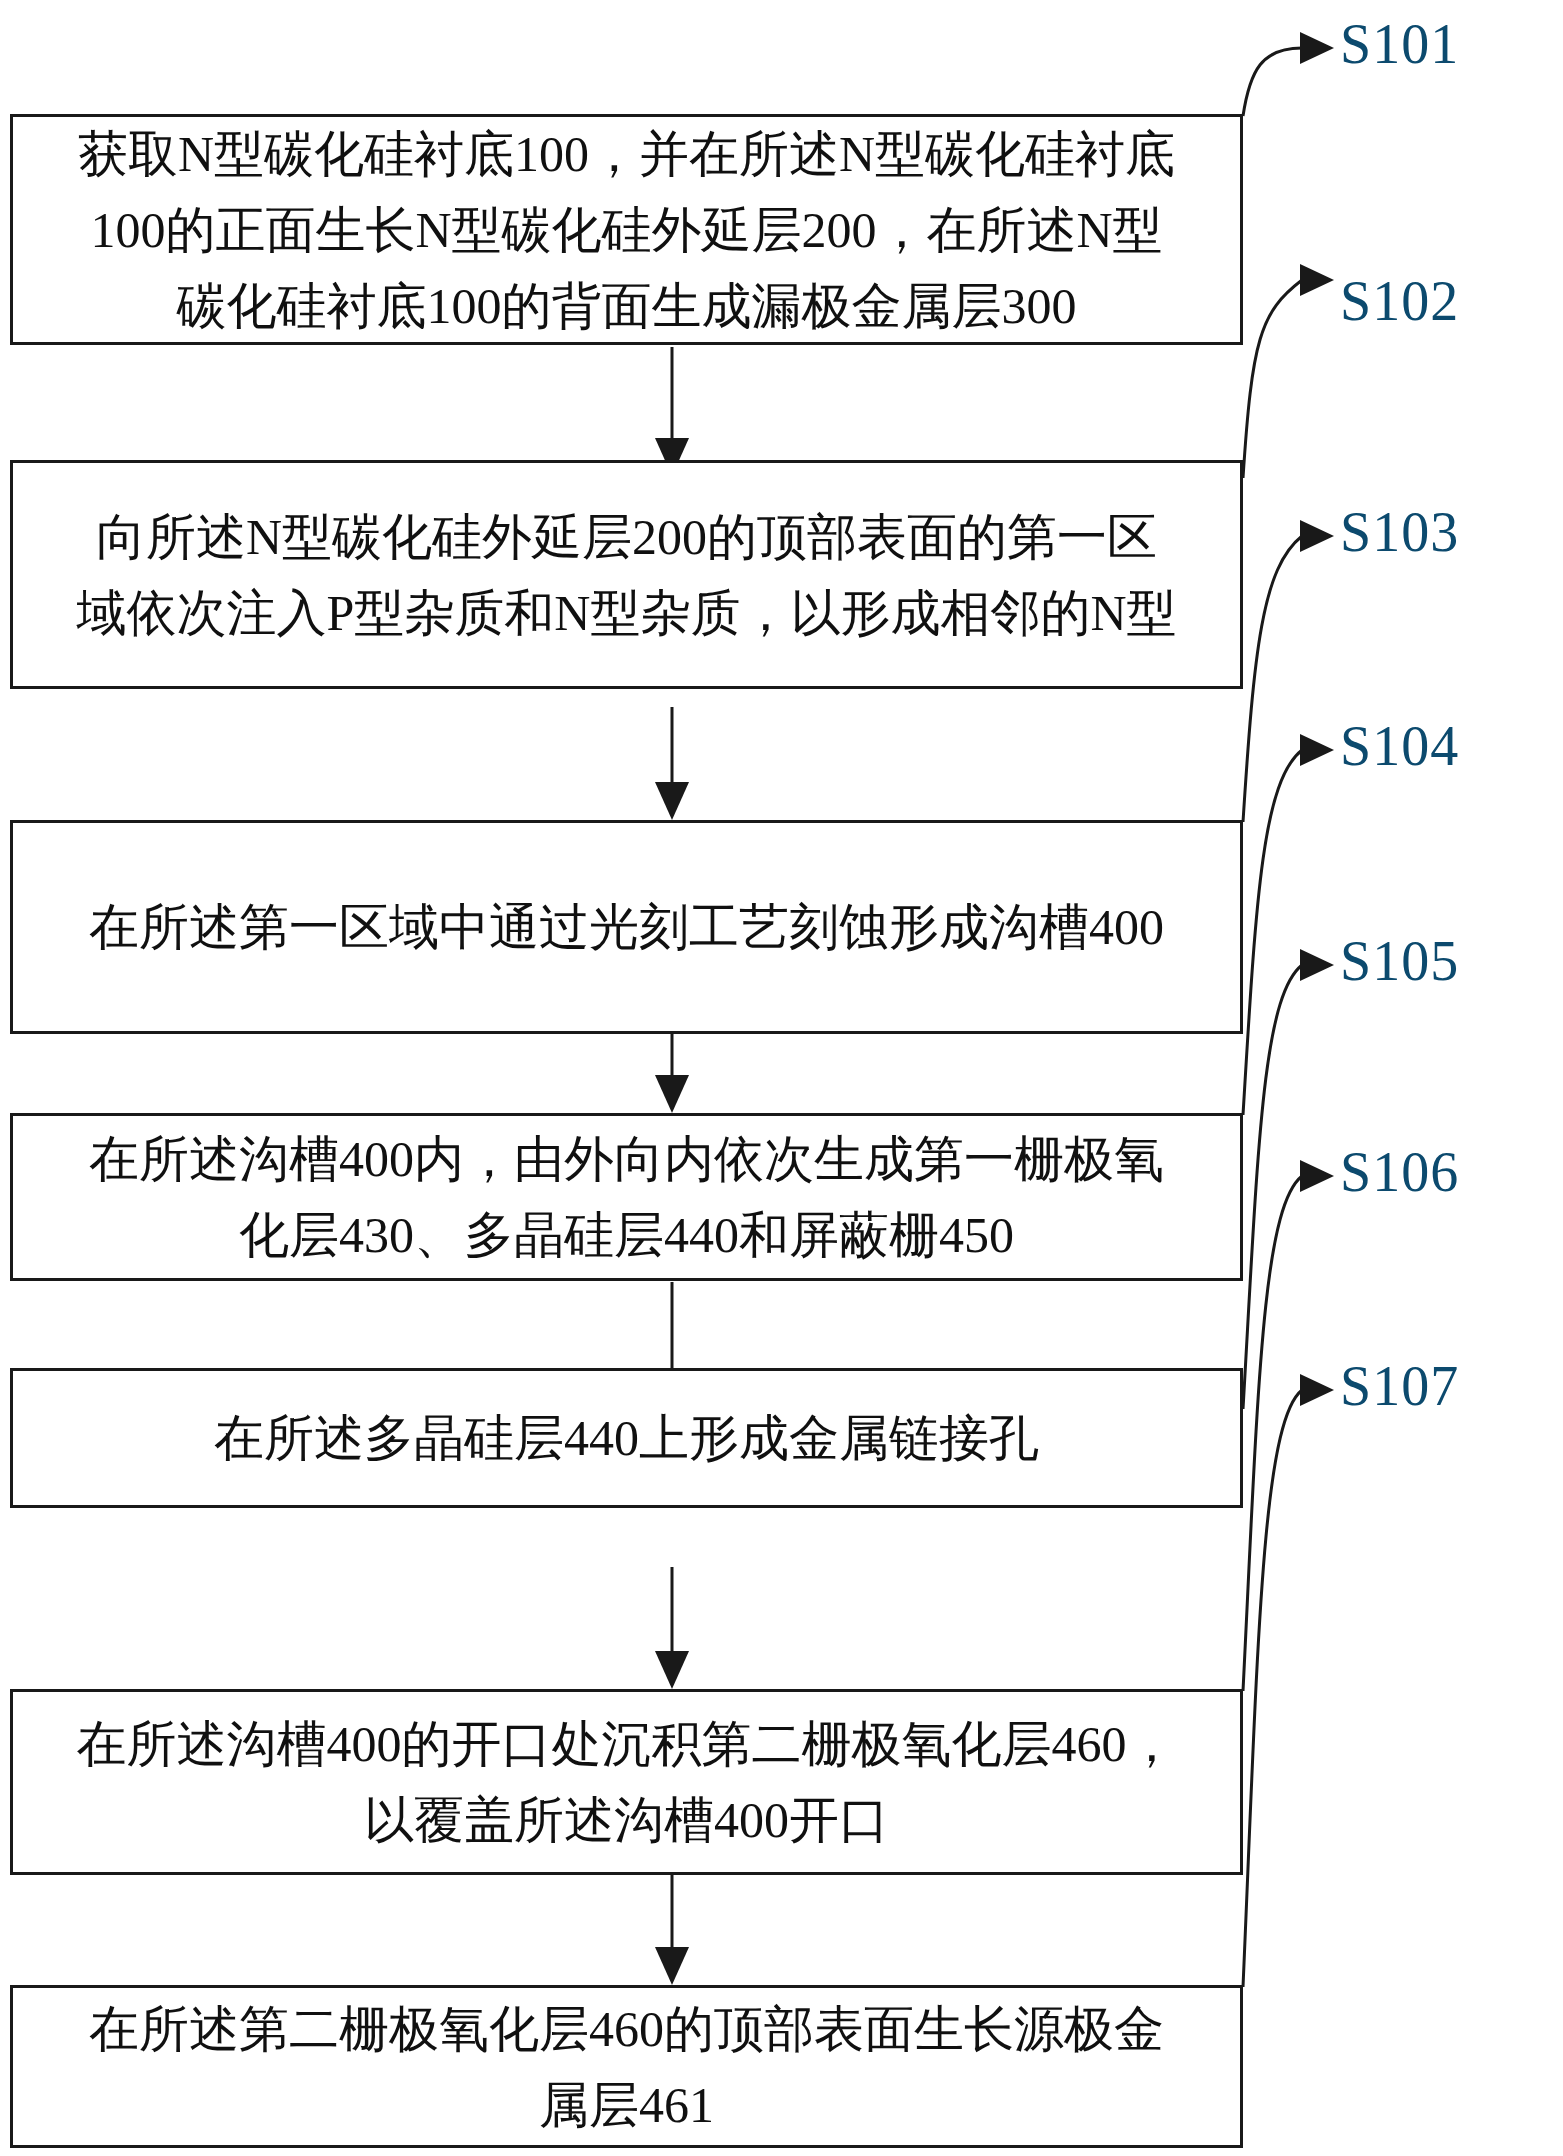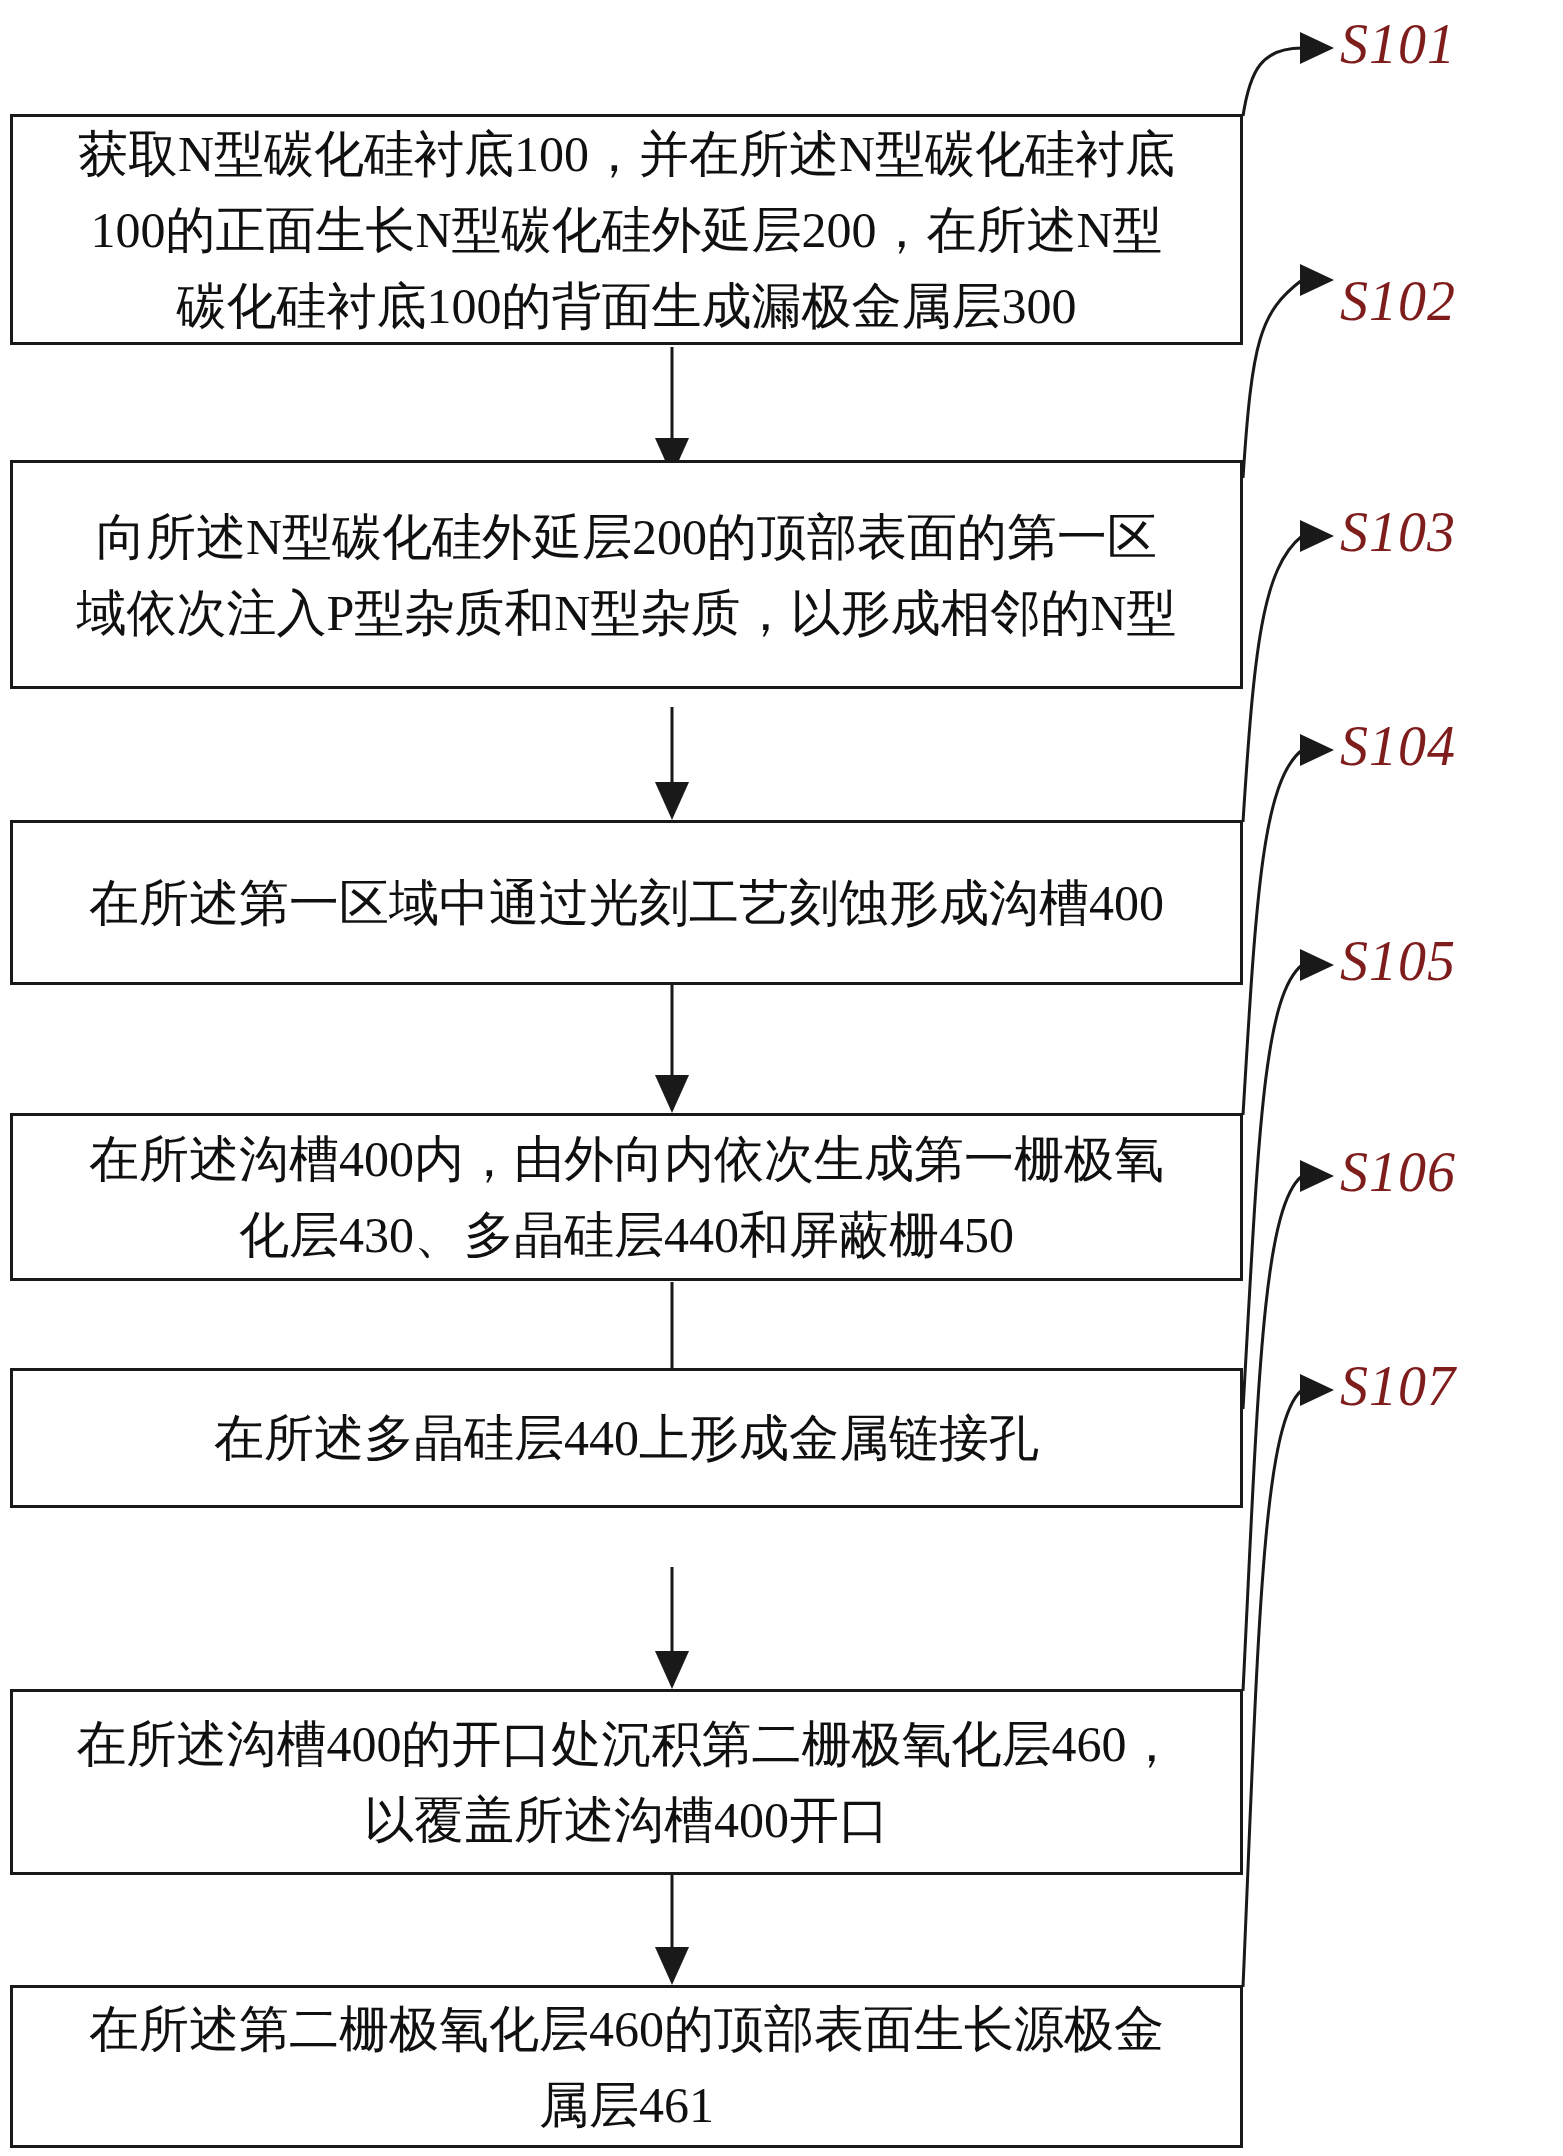"S101" .slabel { color: #7f1d1d -> #0c4a6e; font-style: italic -> none }
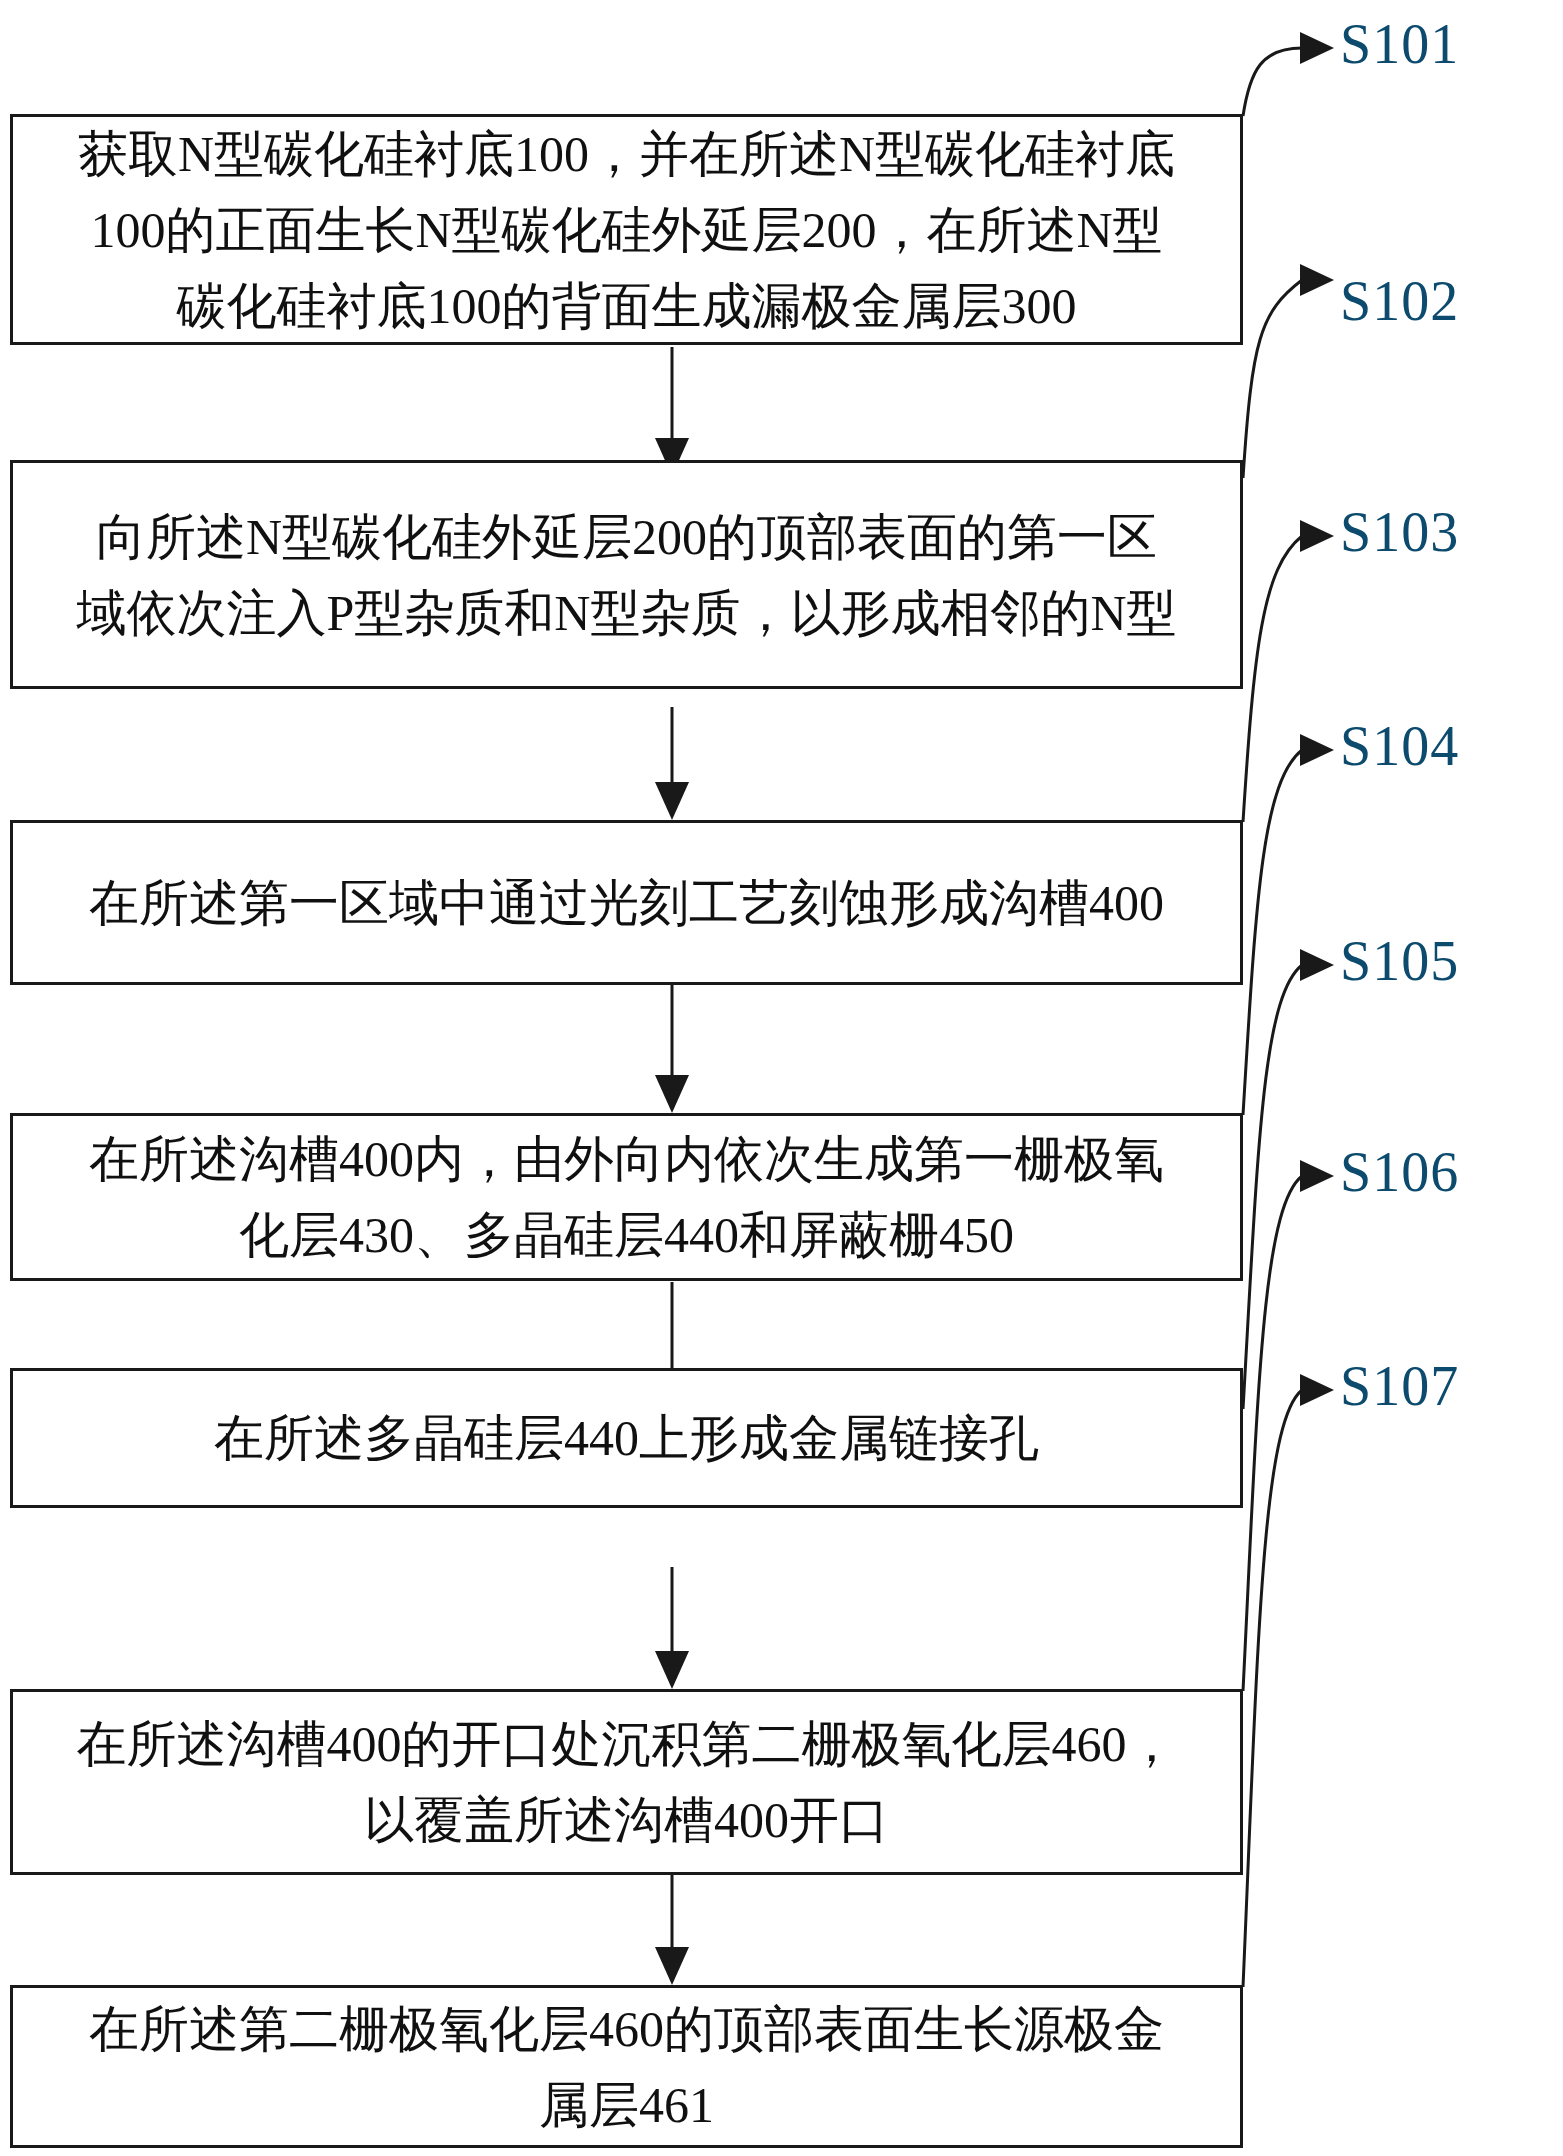"在所述第一区域中通过光刻工艺刻蚀形成沟槽400" div.stepbox { height: 165px -> 214px }
